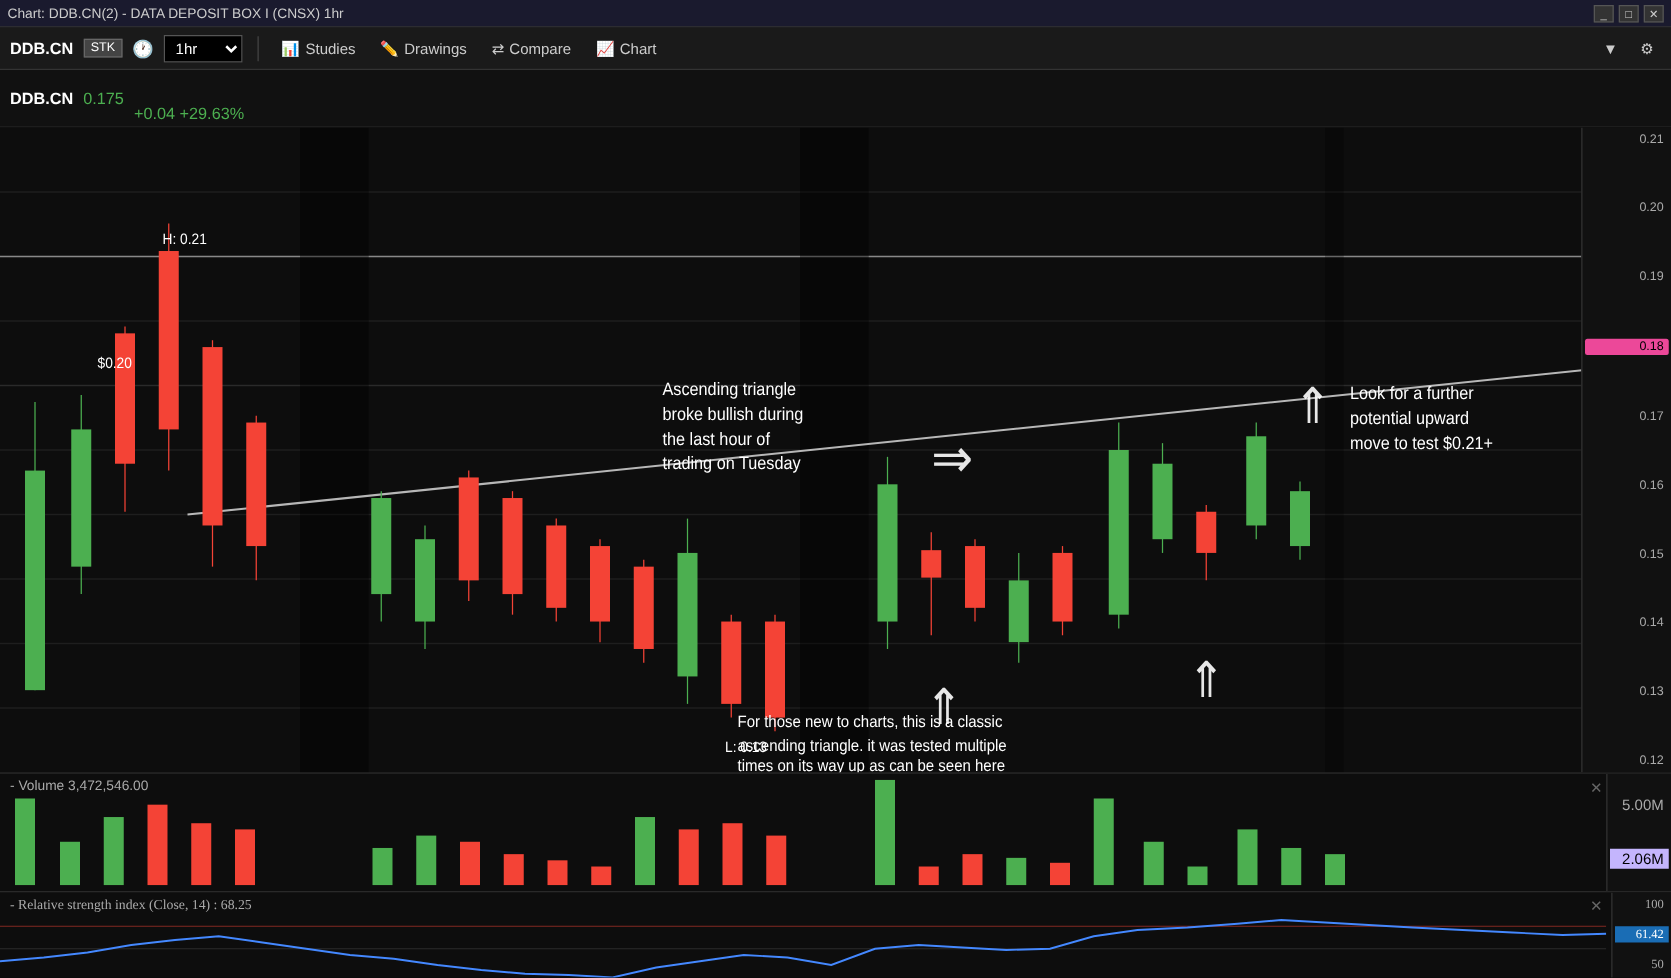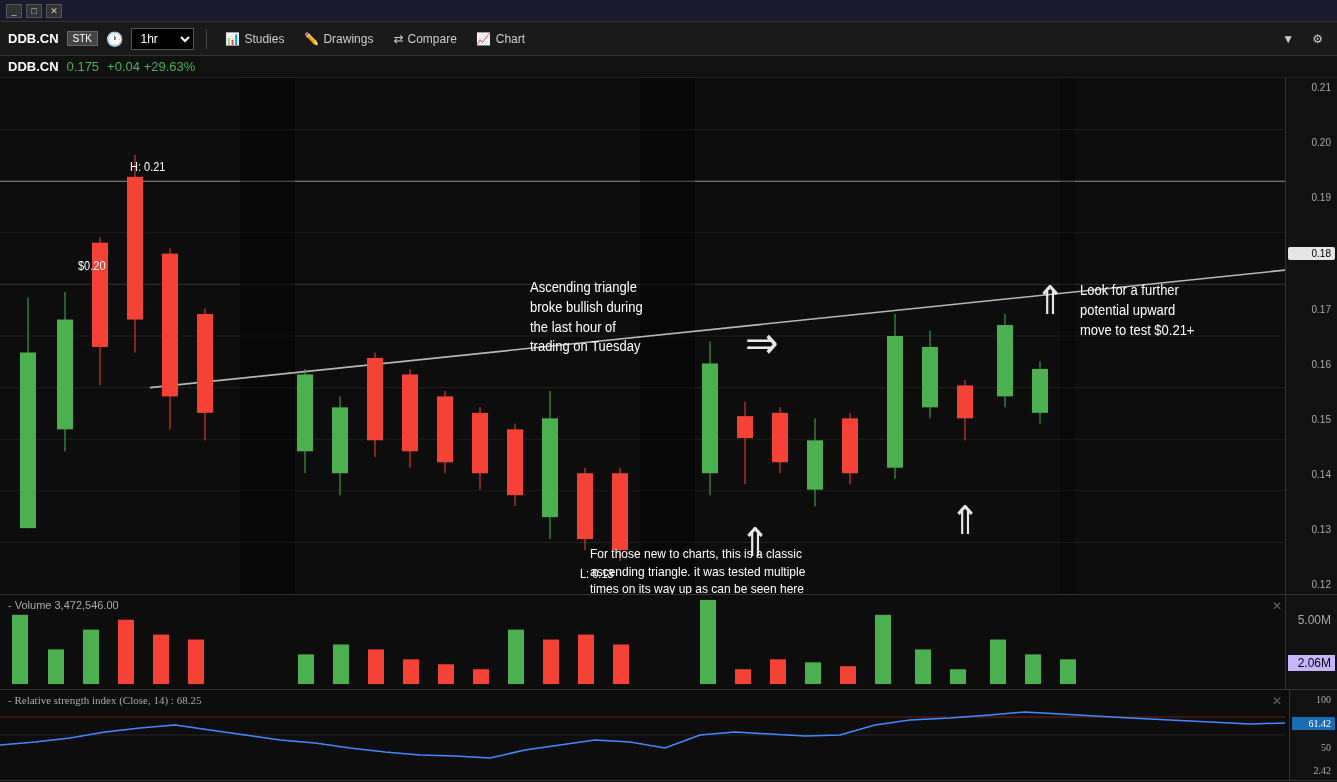"Chart: DDB.CN(2) - DATA DEPOSIT" span.title-text { html: none -> <span>Chart: DDB.CN(2) - DATA DEPOSIT BOX I (CNSX) 1hr</span> }
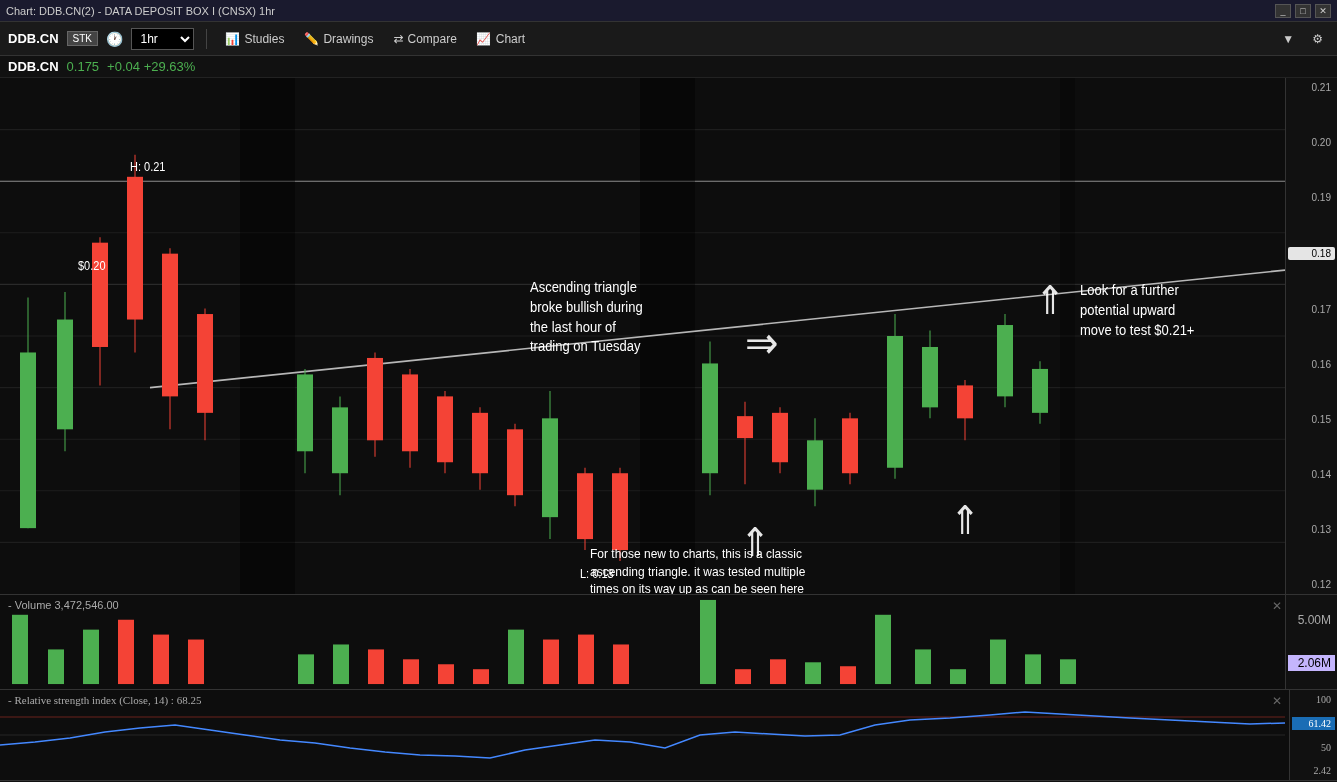"+0.04 +29.63%" .price-change { margin-top: none -> 24px }
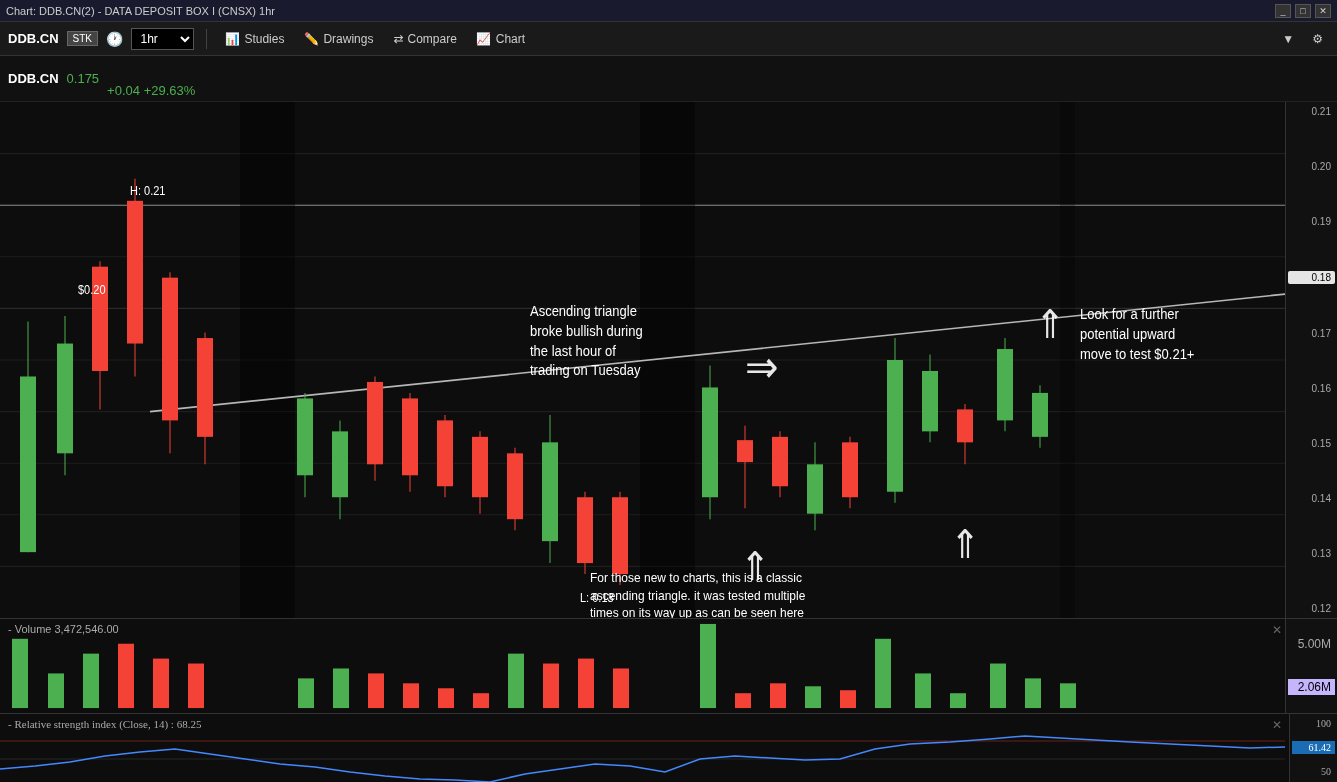"0.21" .price-axis { width: 52px -> 72px }
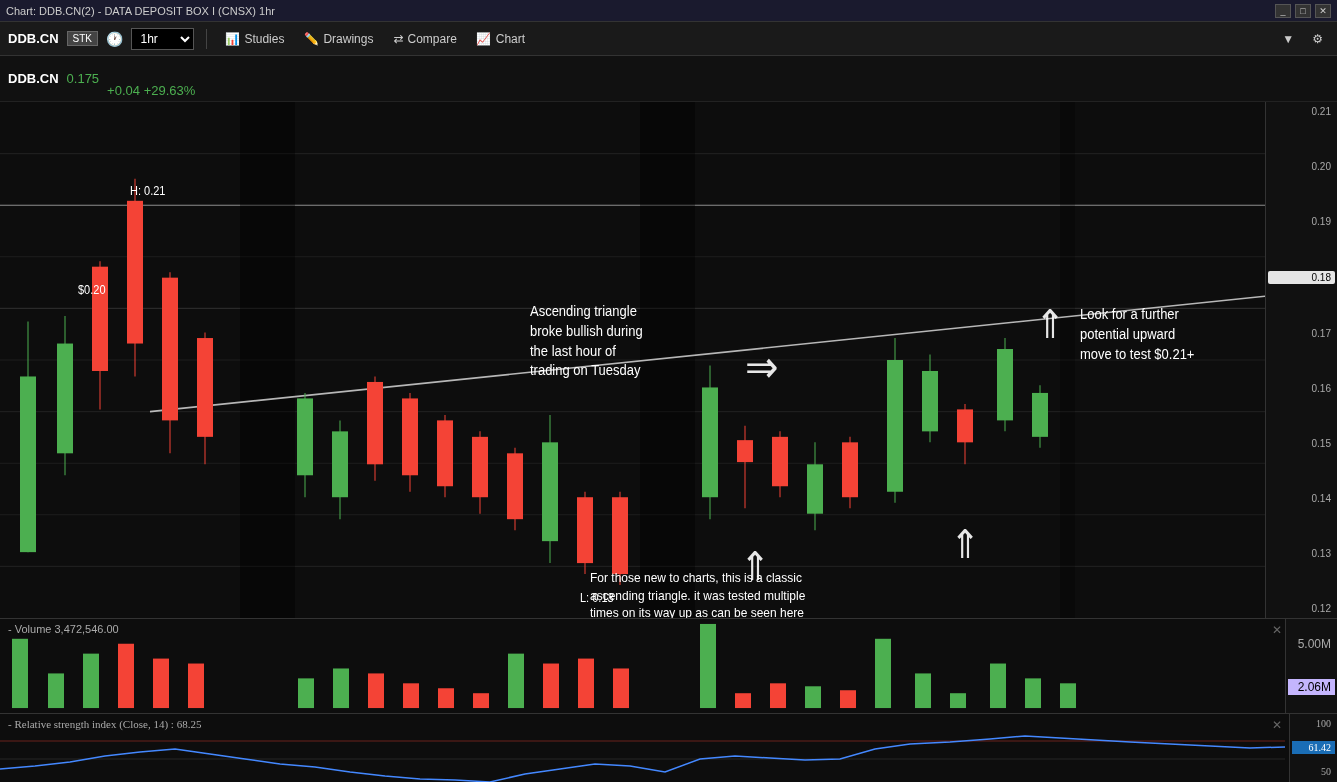"0.18" .price-tick.highlighted { background: #e5e5e5 -> #ec4899 }
